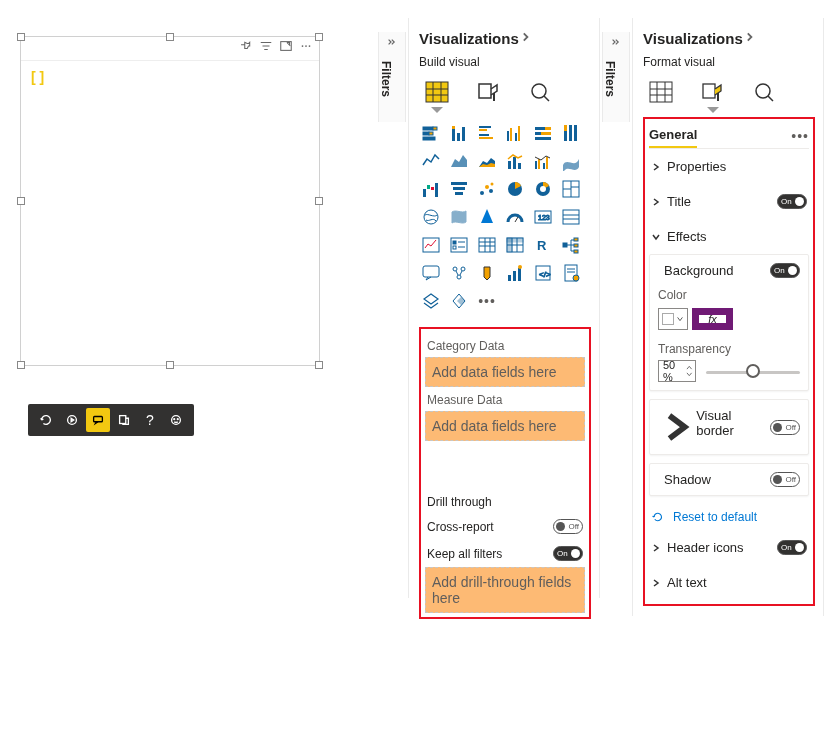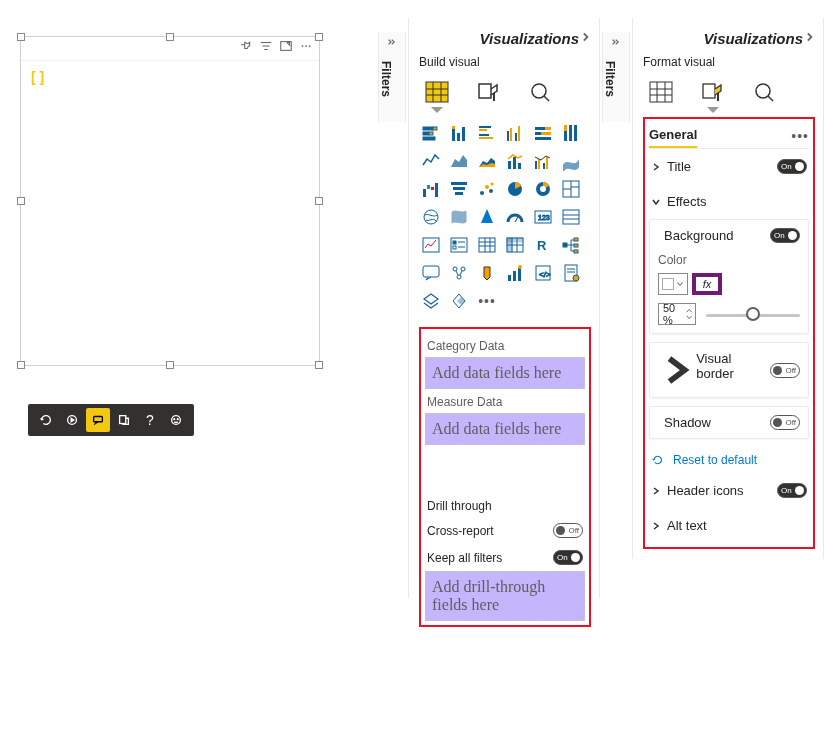"Visualizations" .panel-header { font-style: italic -> none; justify-content: flex-end -> flex-start }
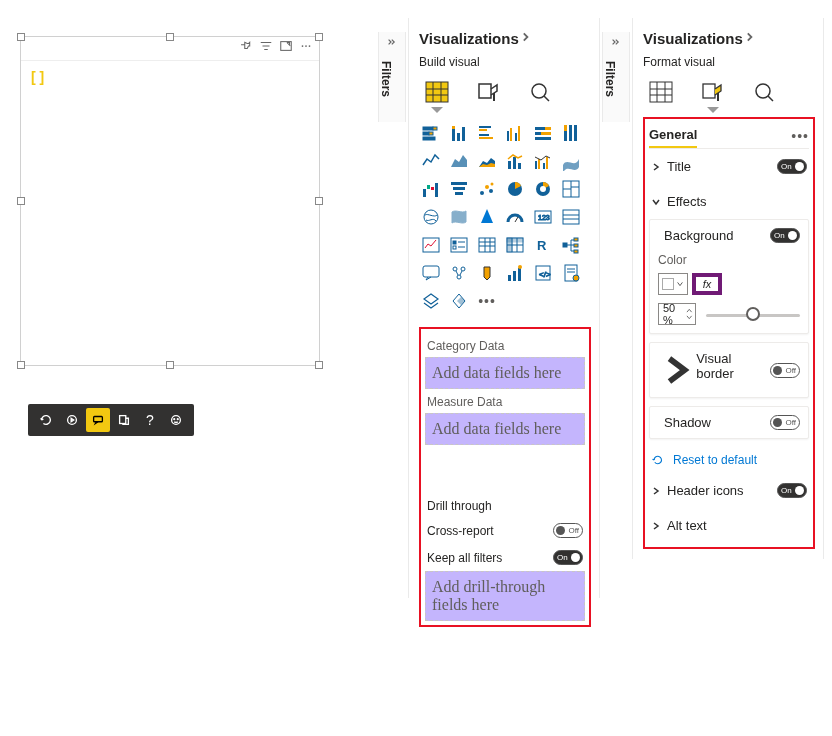"Properties" div.acc-row { html: none -> <div> <div> <svg> <path></path> </svg> <span>Properties</span> </div> </div> }
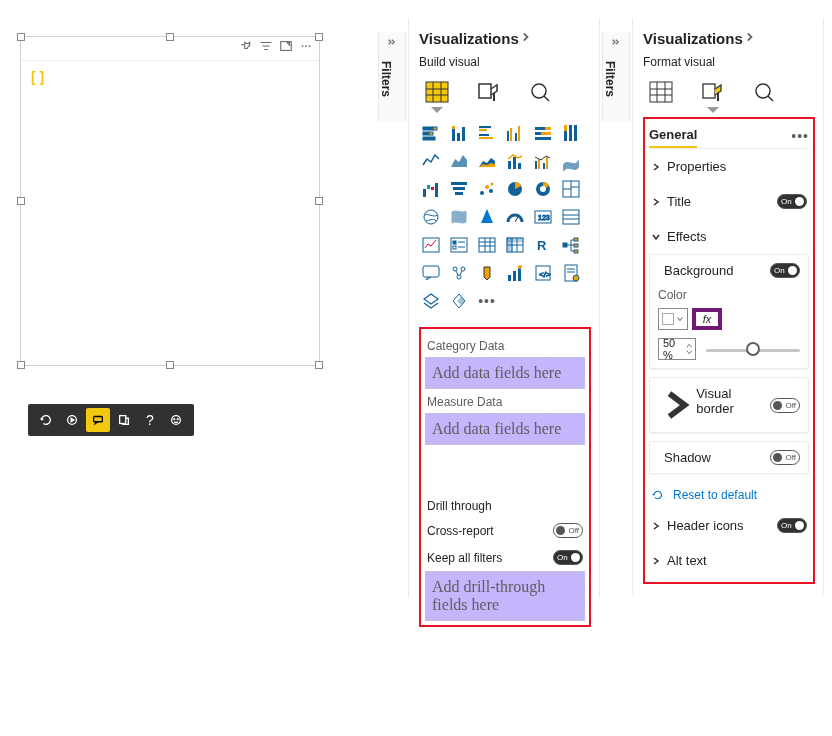"fx" .fx { border: 4px solid #701a75 -> 7px solid #701a75; width: 30px -> 41px }
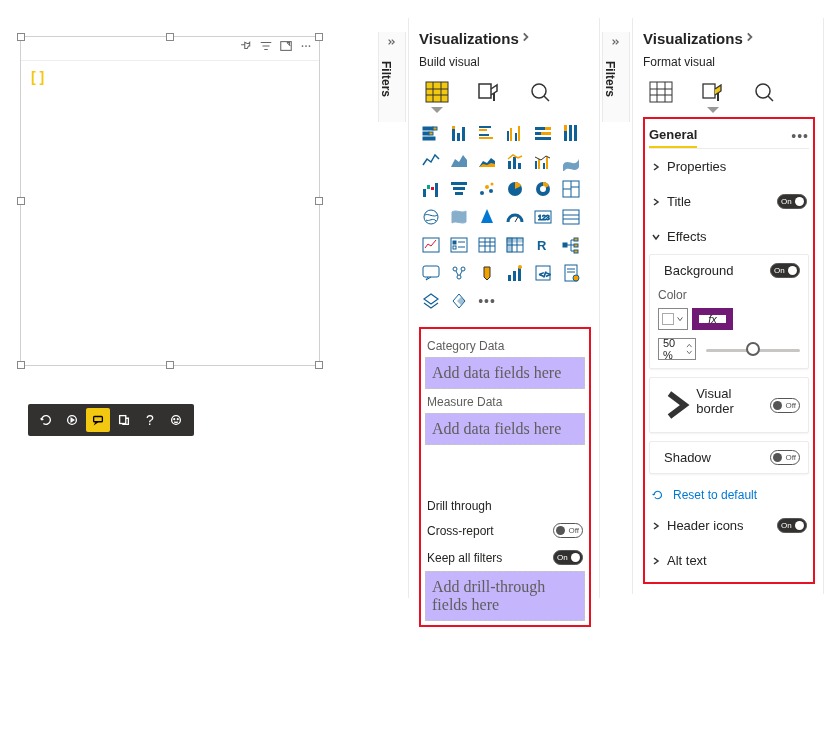"Transparency" div.card-sub { html: none -> <div>Transparency</div> }
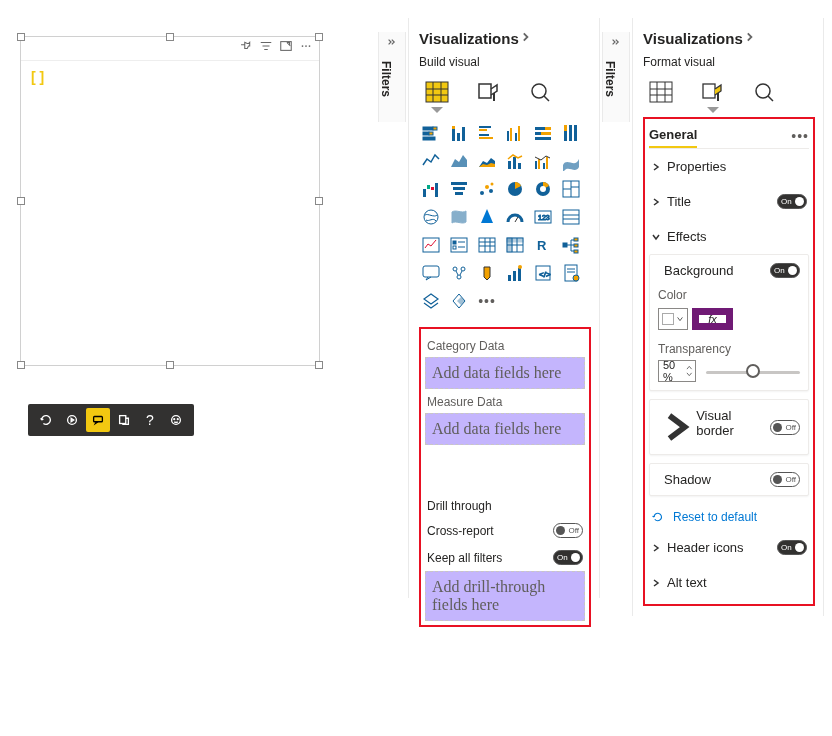"Add data fields here" .well { background: #c4b5fd -> #fdba74; font-family: Liberation Serif, serif -> none; font-size: 16px -> 14px }
